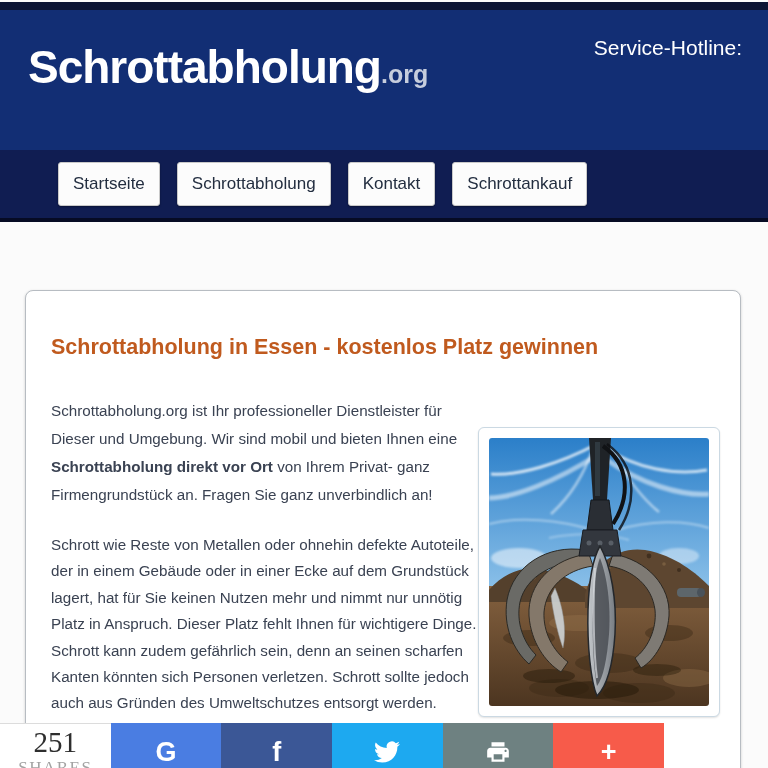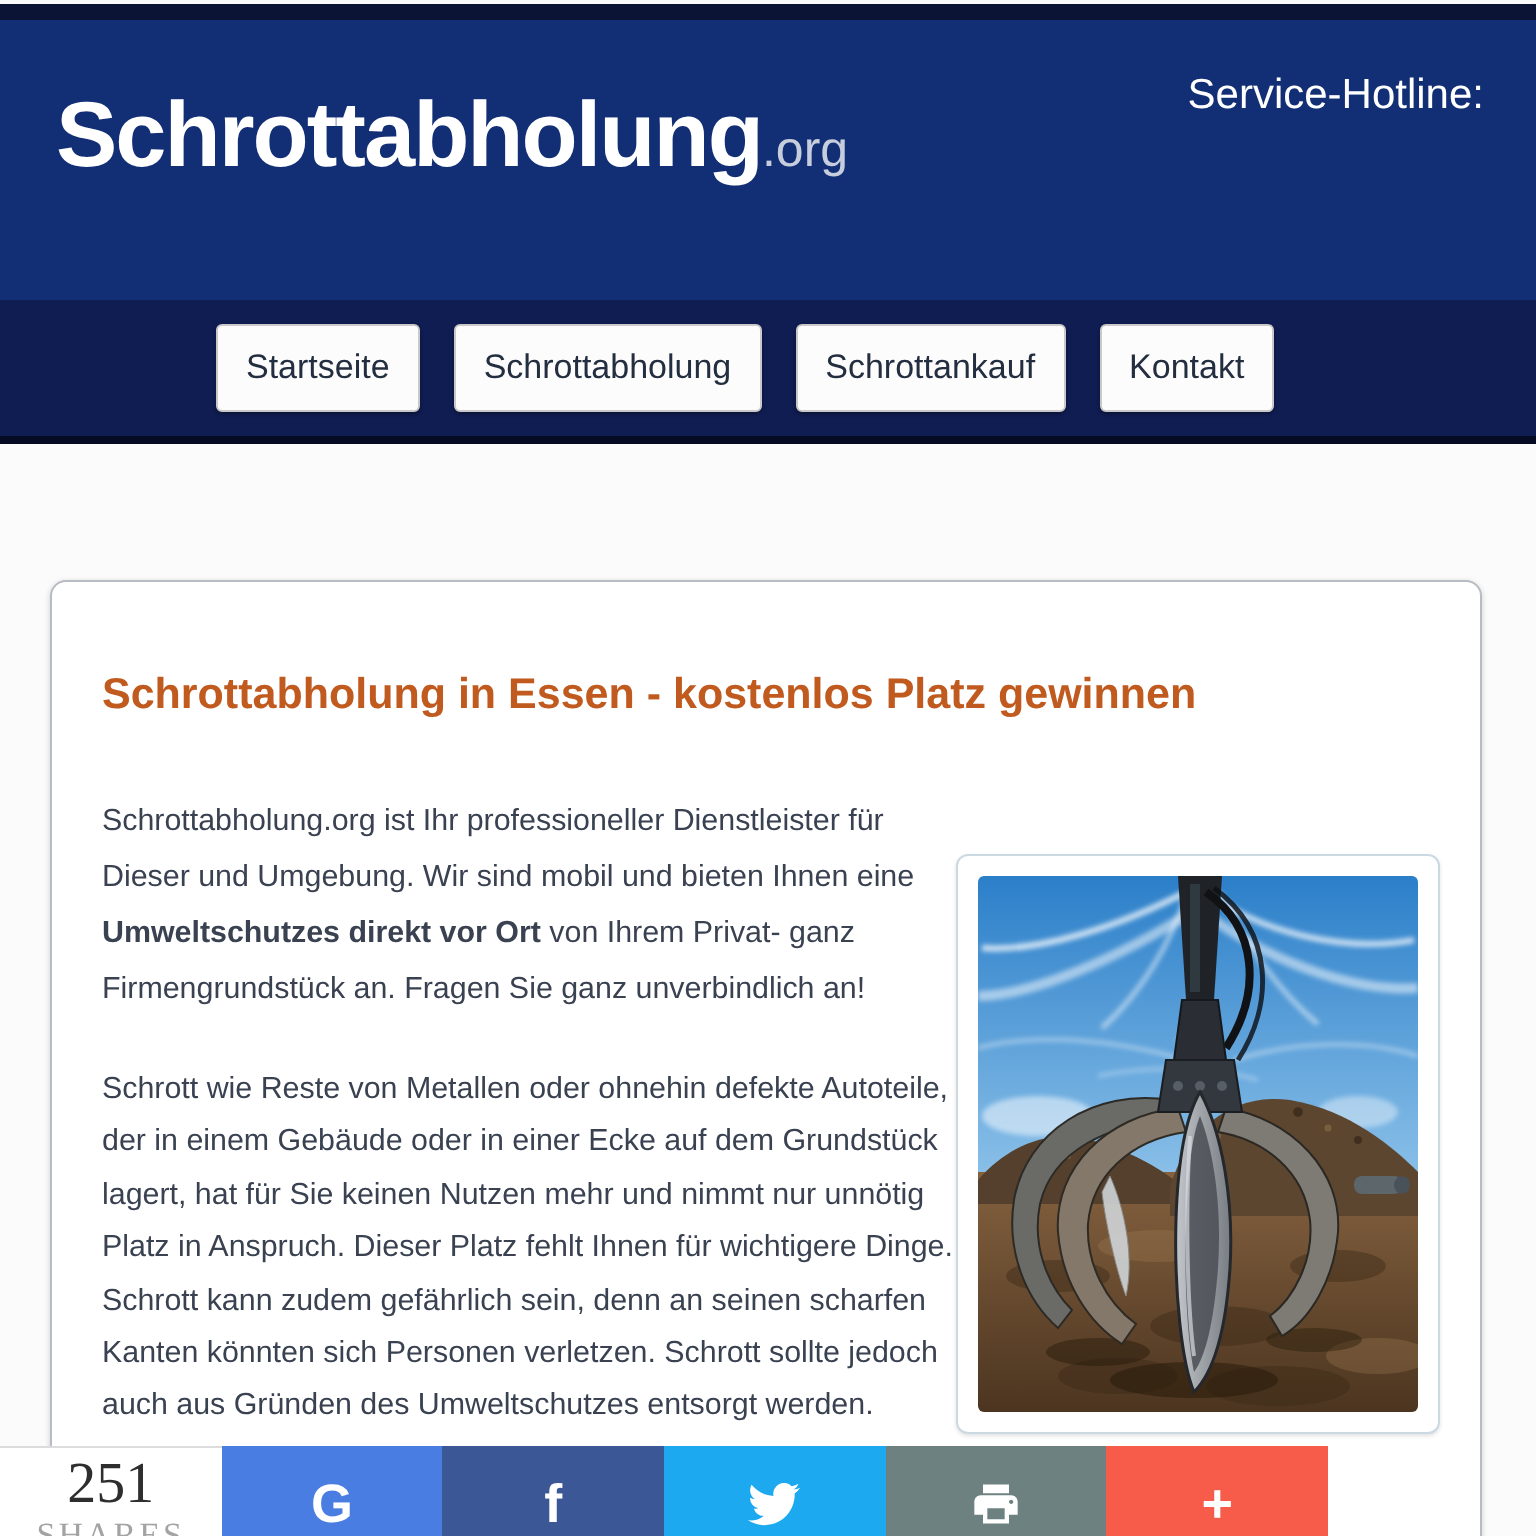".org" .logo .suffix { font-weight: normal -> bold }
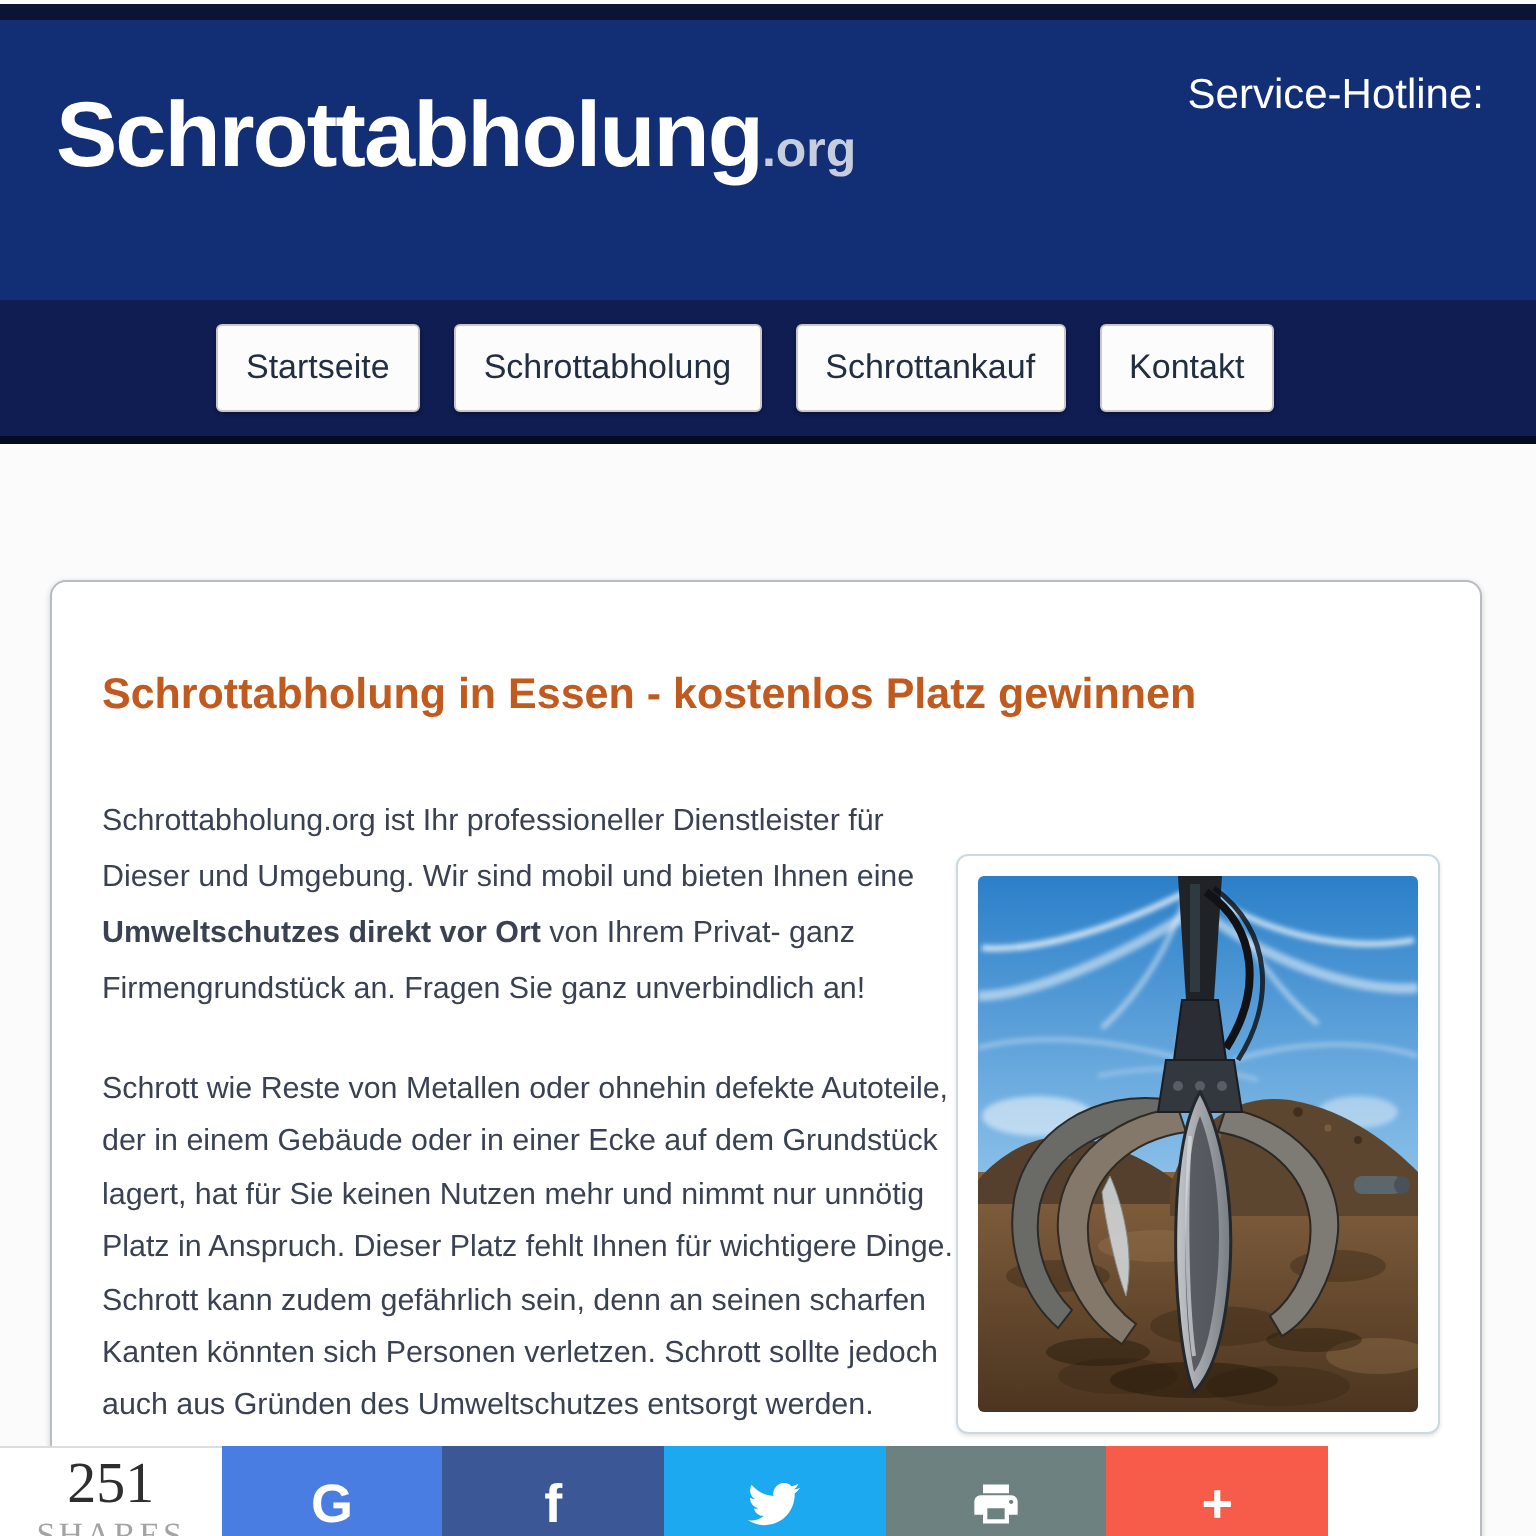"Startseite" .main-nav { padding-left: 108px -> 58px }
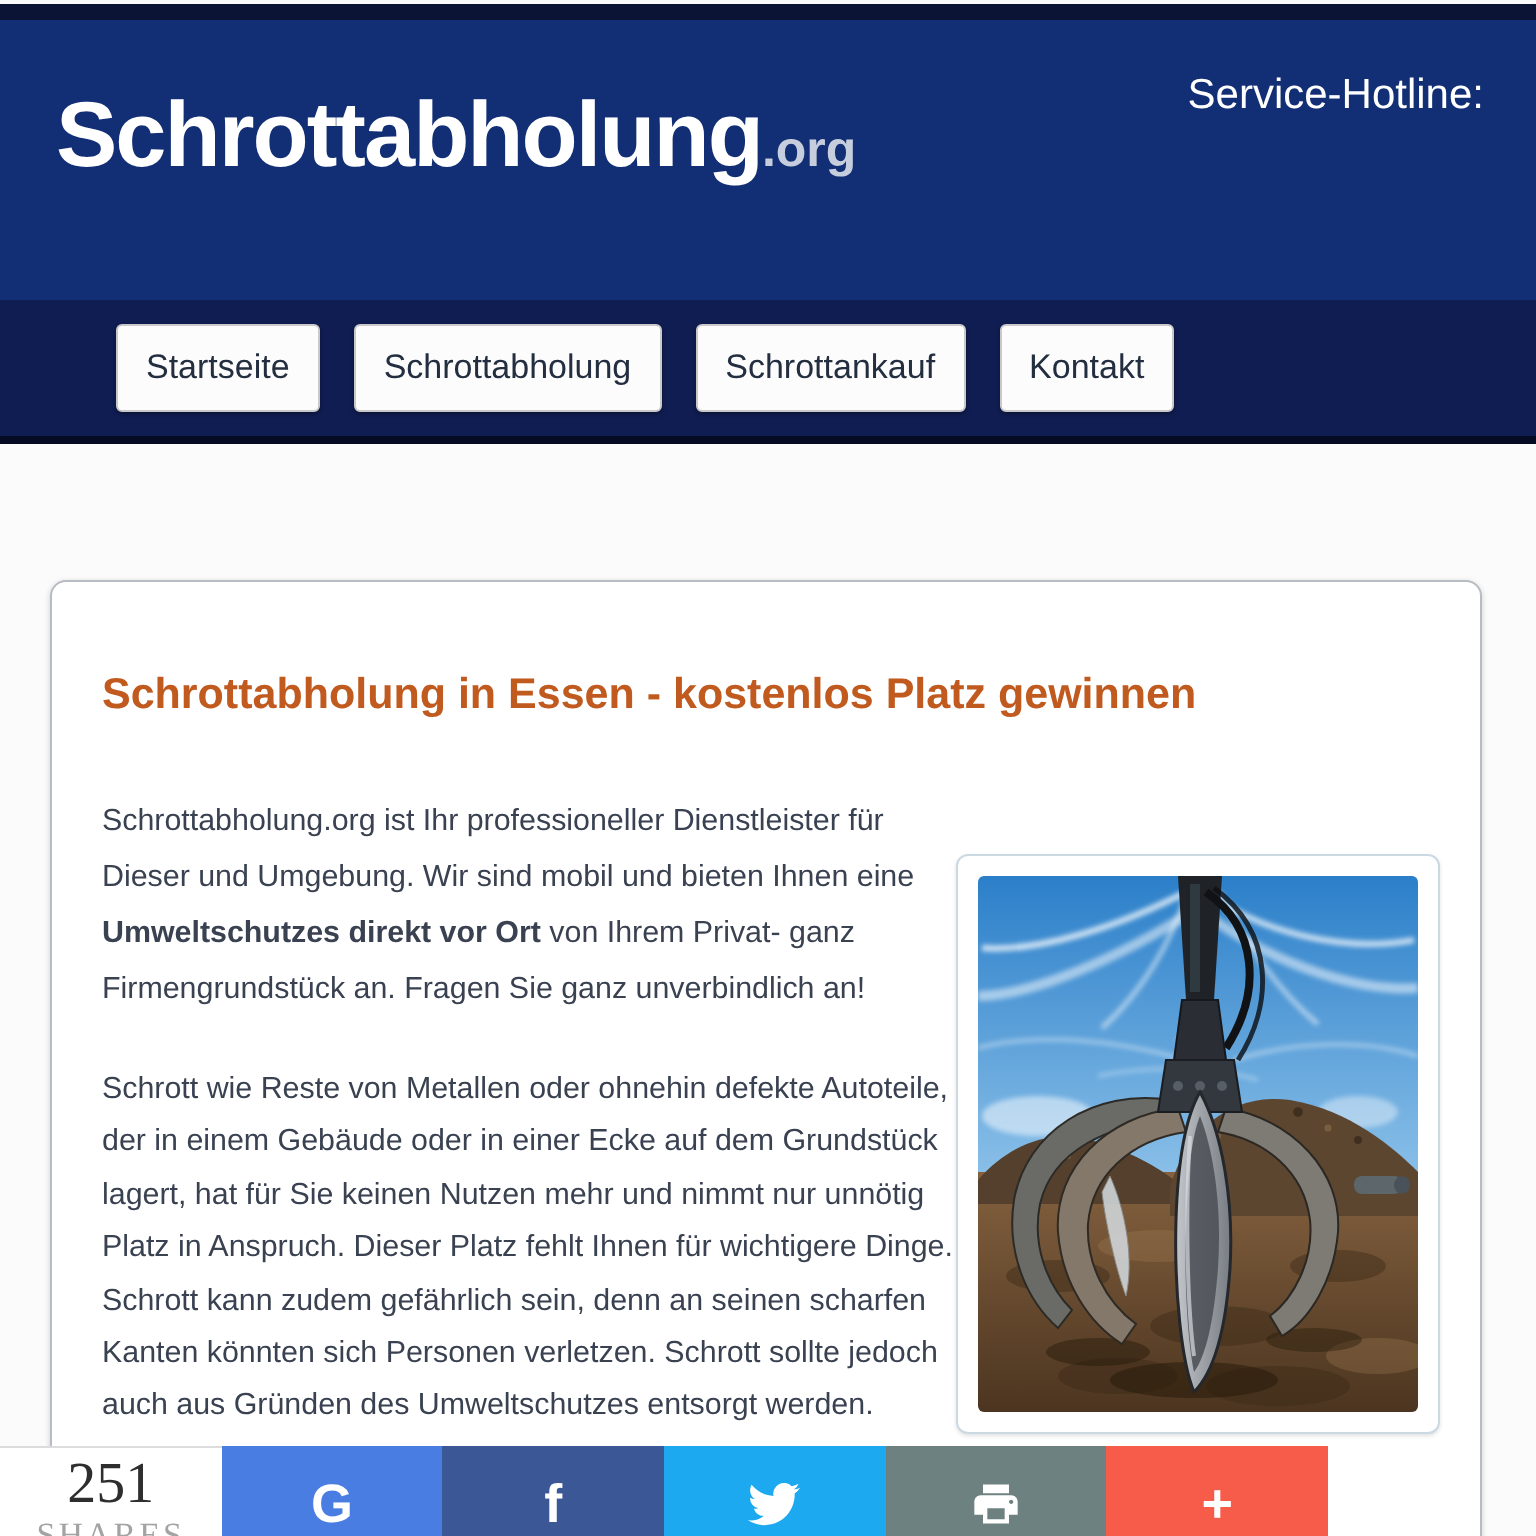"Schrottankauf" a.nav-btn { order: before "Kontakt" -> after "Kontakt" }
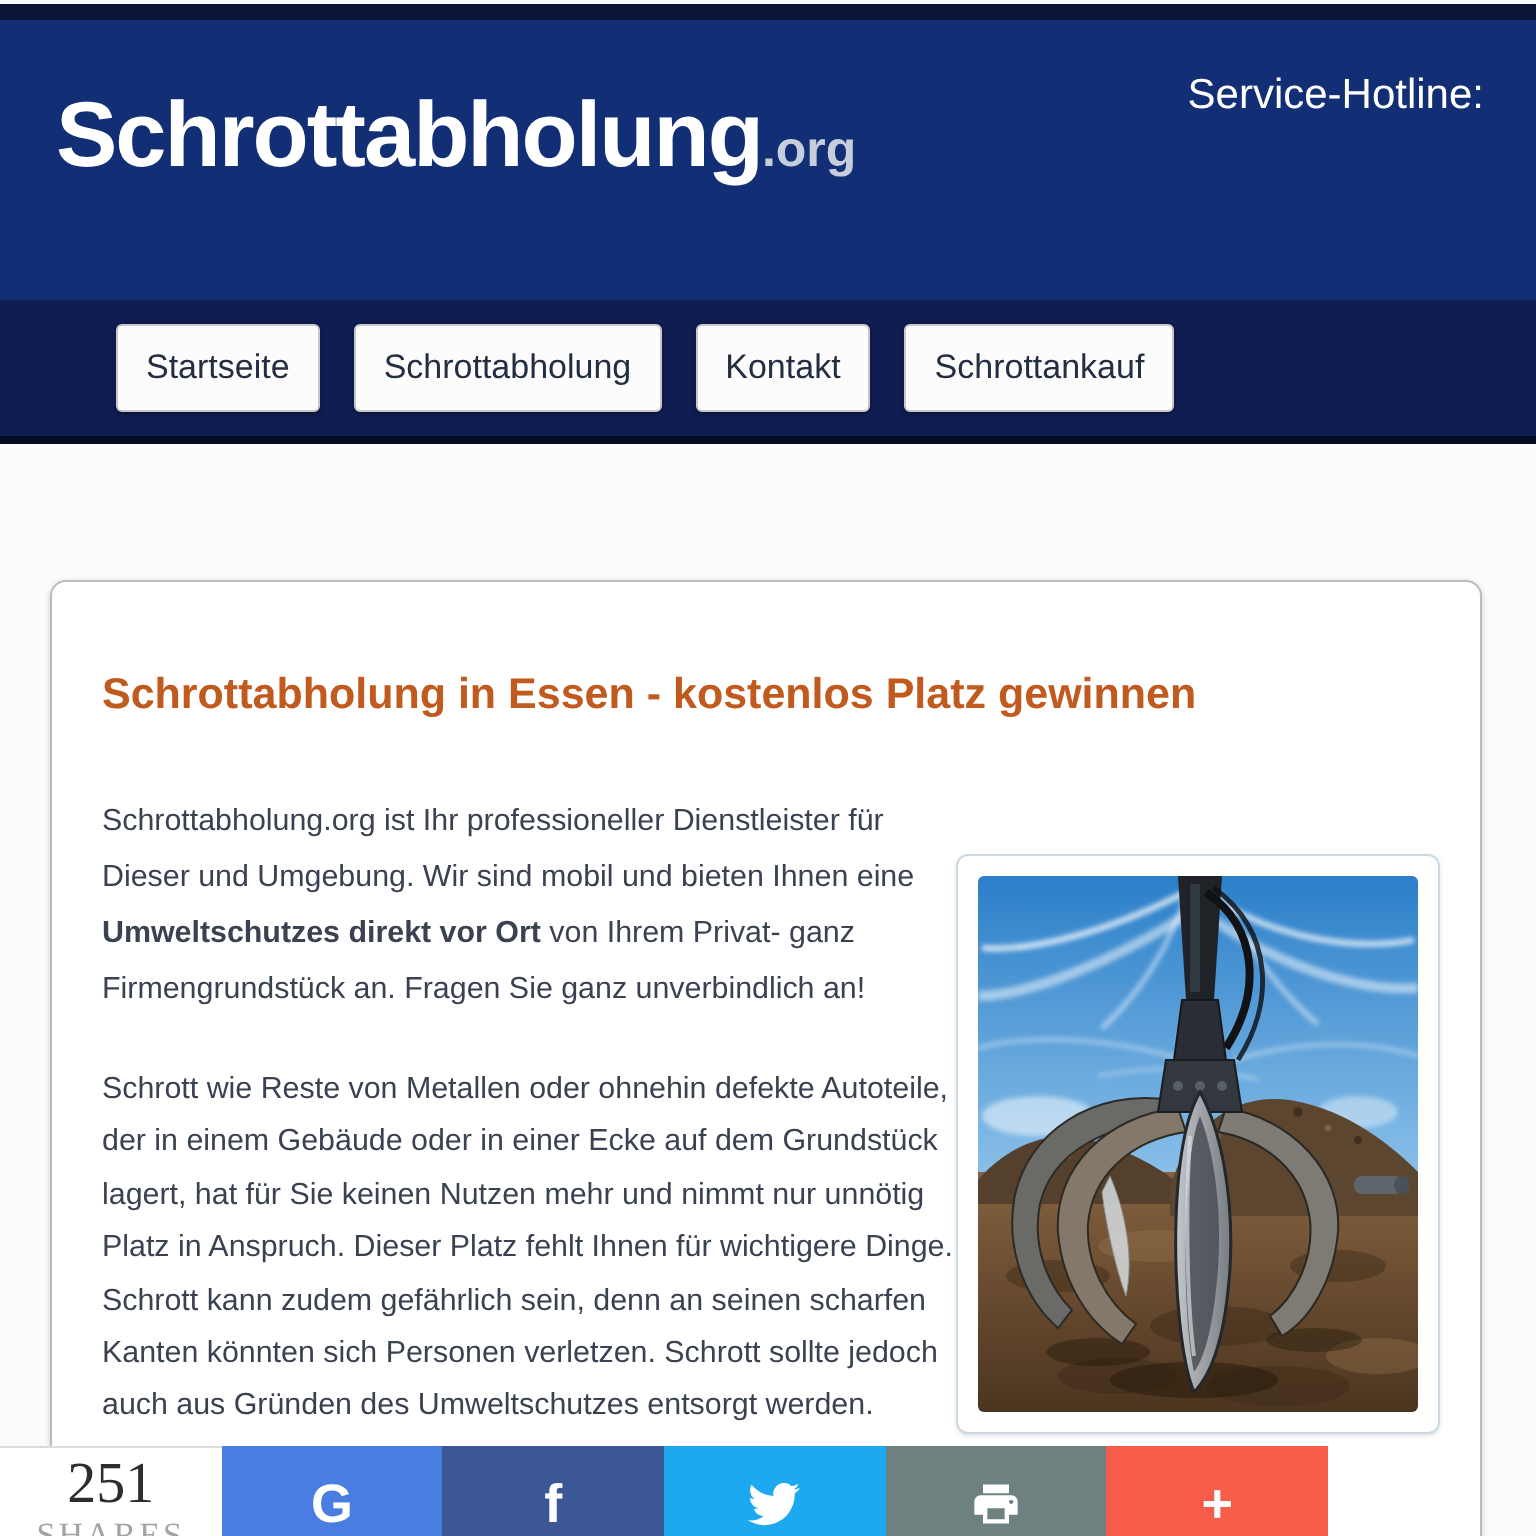"Umweltschutzes direkt vor Ort" b { text: Umweltschutzes -> Schrottabholung }
